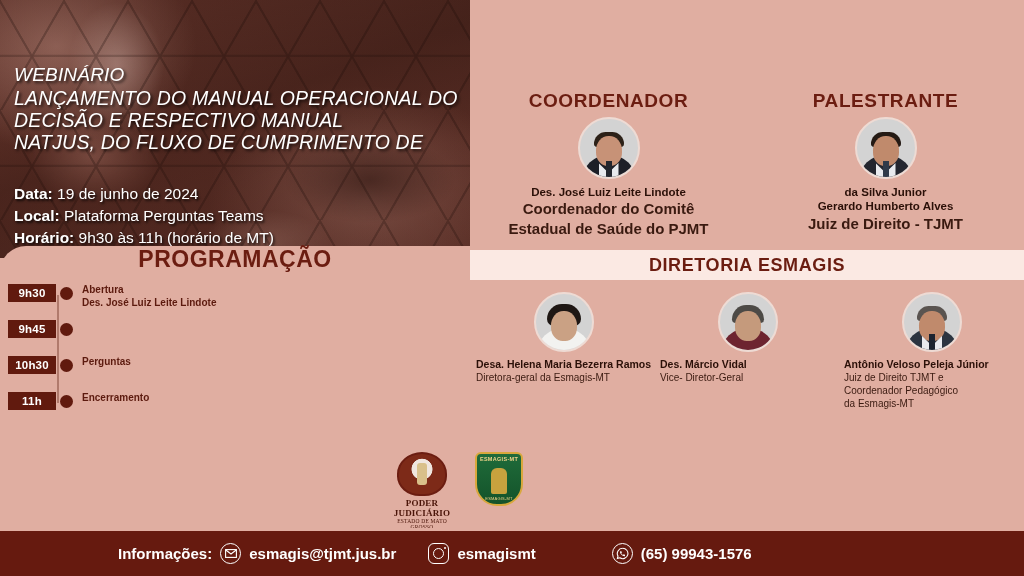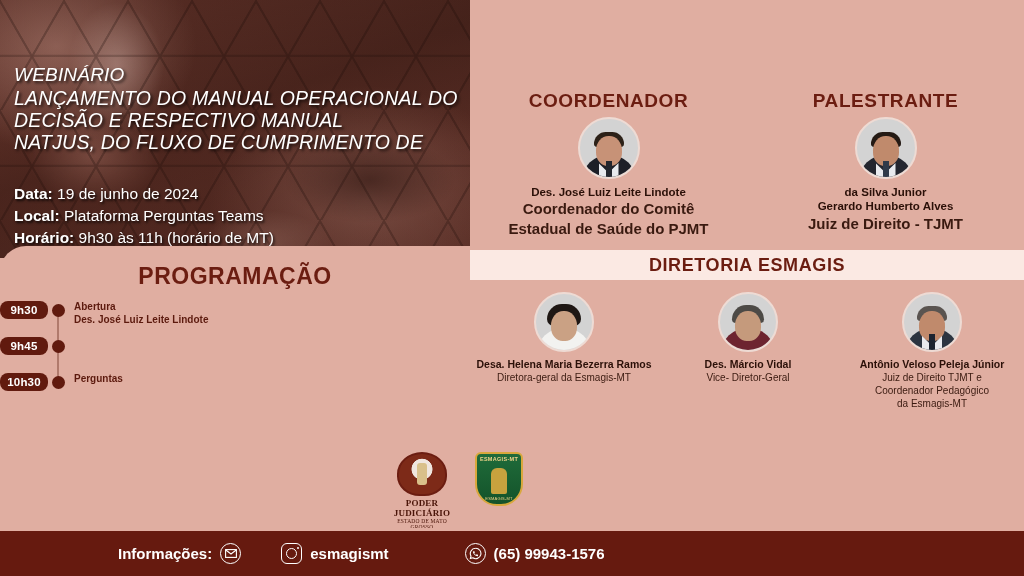"PROGRAMAÇÃO" .prog-title { padding-top: 17px -> 0 }
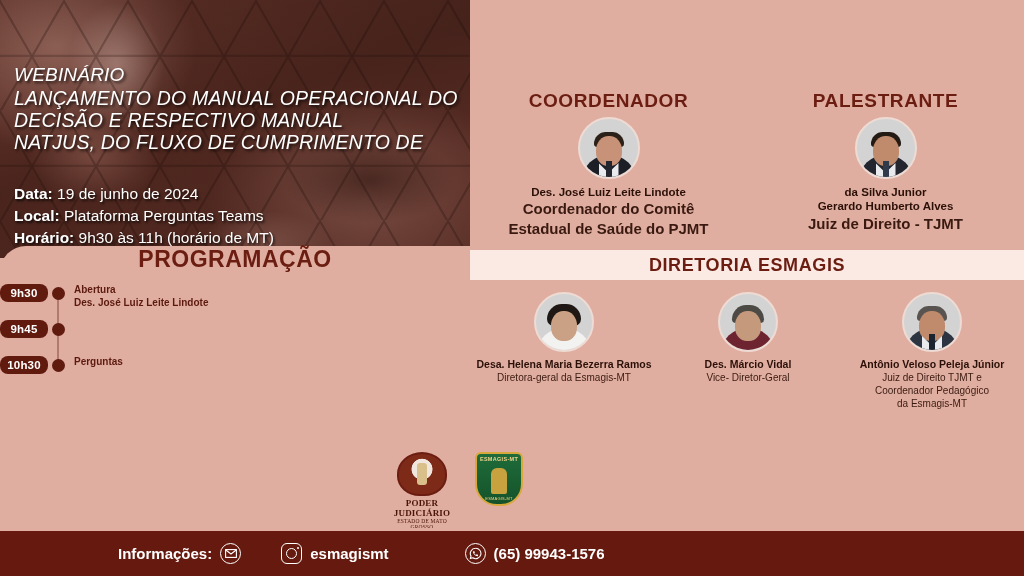"9h30" .tl-badge { border-radius: 8px -> 0; margin-left: none -> 8px }
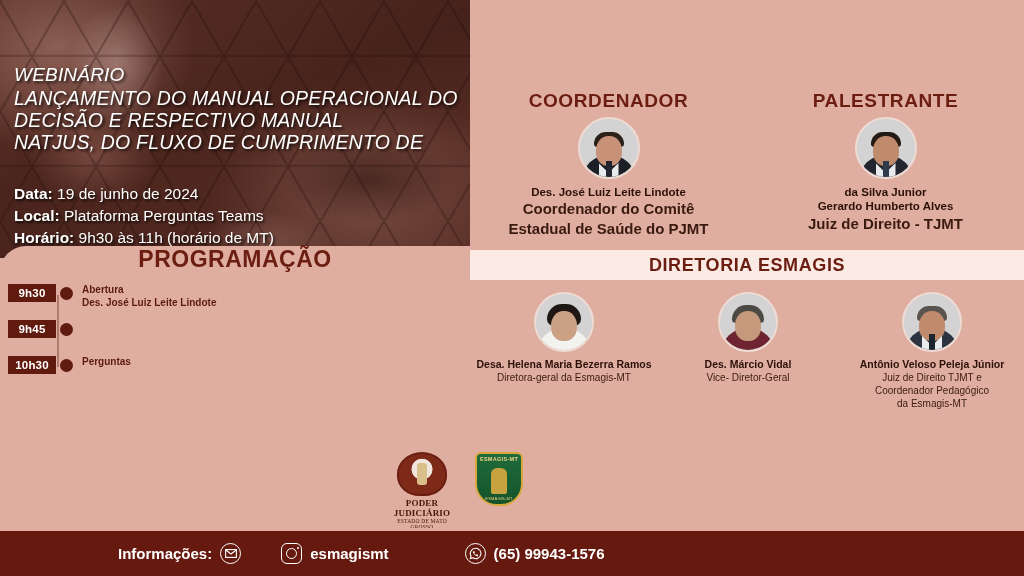"Desa. Helena Maria Bezerra Ramos" .dir-col { text-align: center -> none }
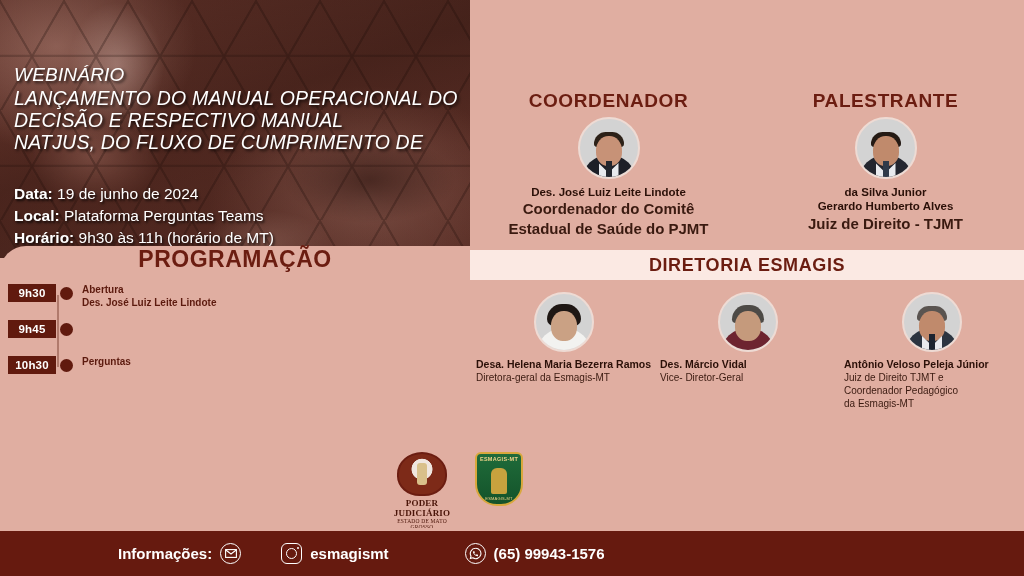"11h" div.tl-item { html: none -> <div> <div>11h</div> <div></div> <div> <span>Encerramento</span> </div> </div> }
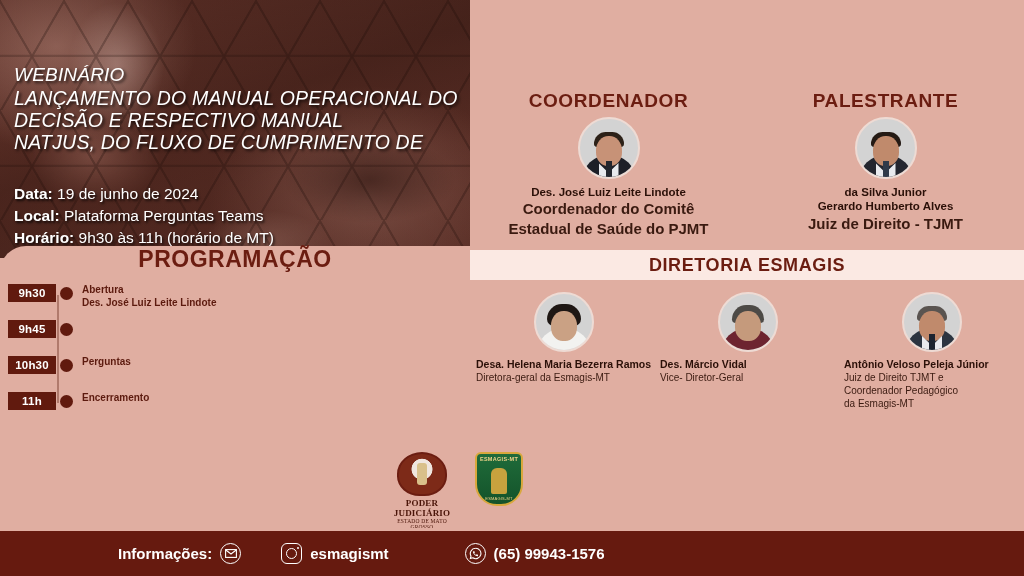"esmagis@tjmt.jus.br" span { html: none -> <span>esmagis@tjmt.jus.br</span> }
